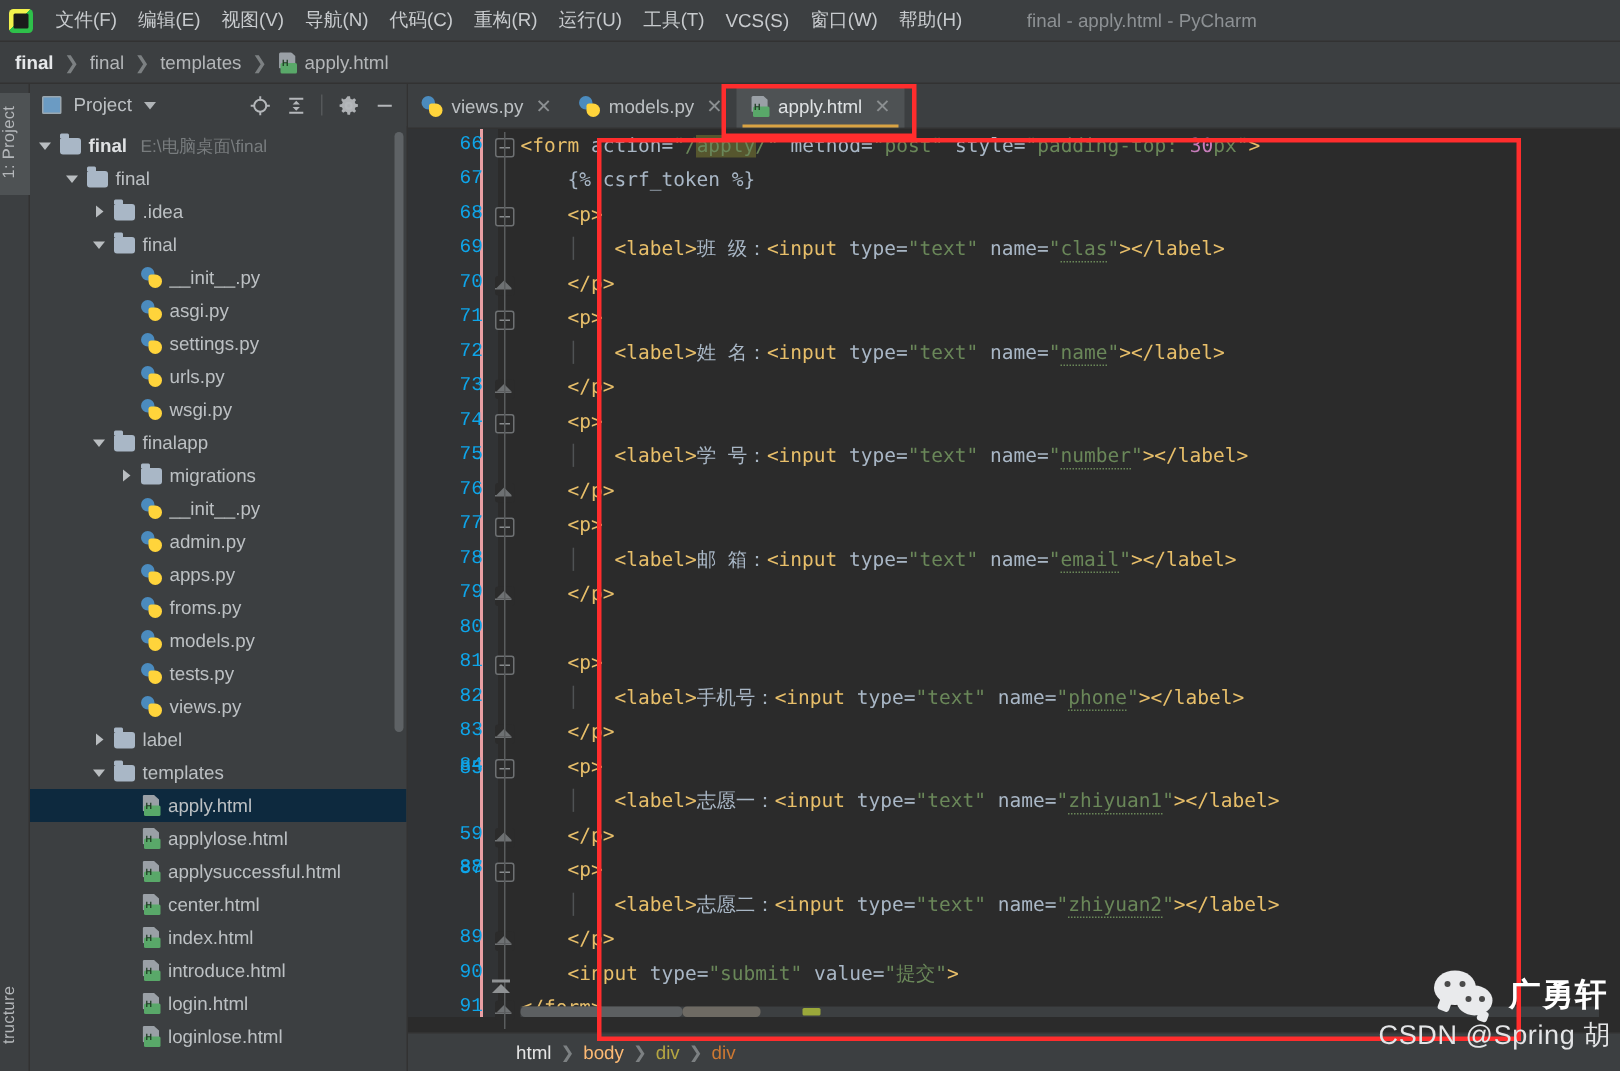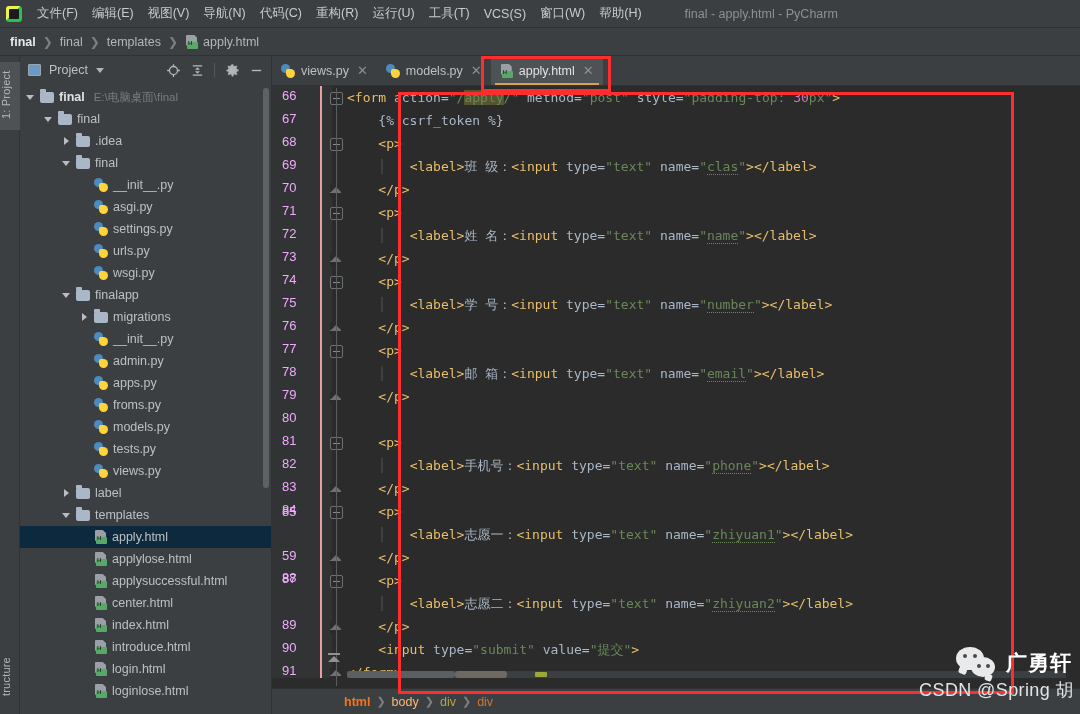"66" .gutter .lnum { color: #f0abfc -> #0ea5e9; font-family: Liberation Sans, sans-serif -> Liberation Mono, monospace; text-align: none -> right }
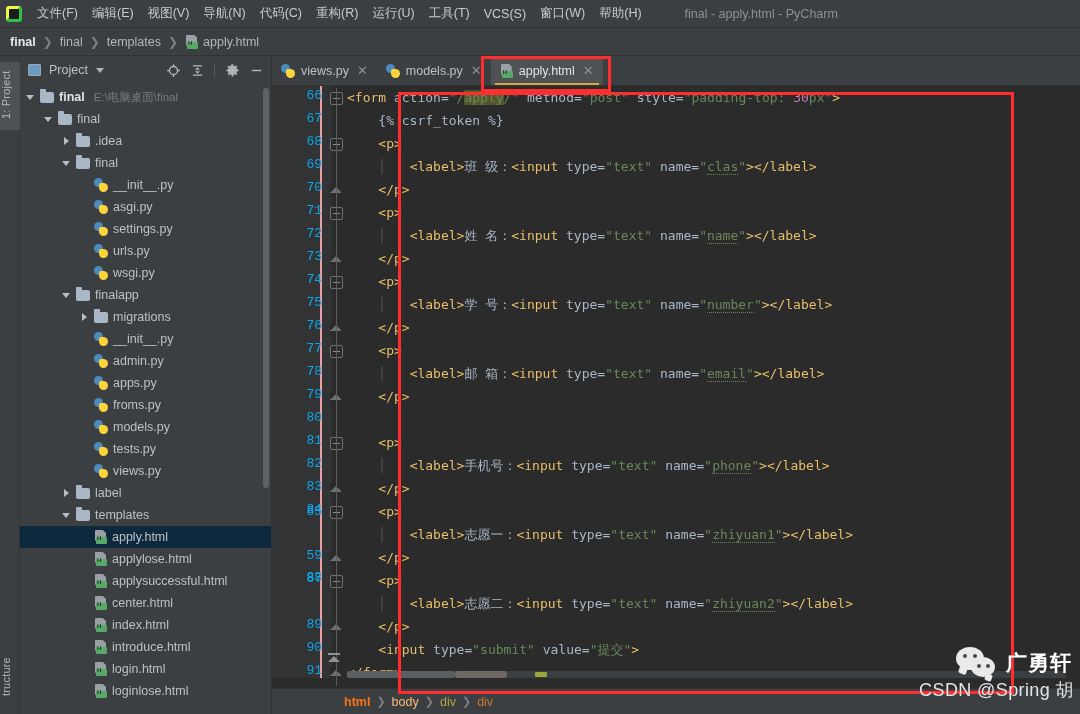"html" .cb-html { color: #f97316 -> #e5e5e5; font-weight: bold -> none }
